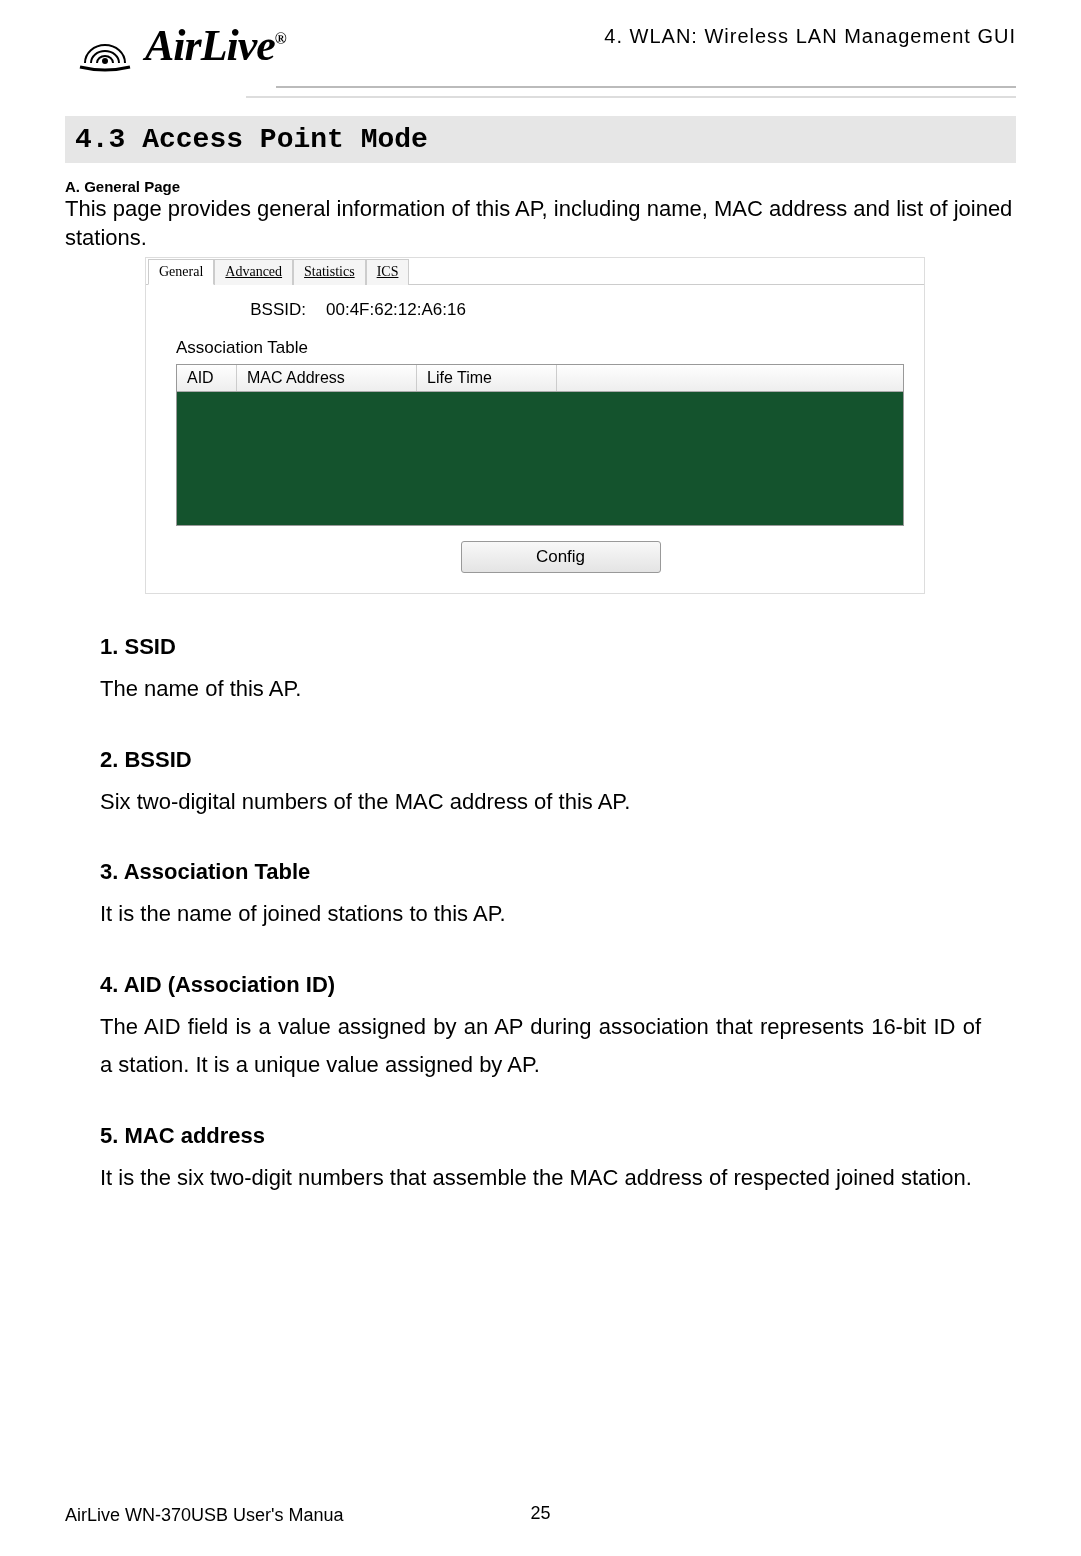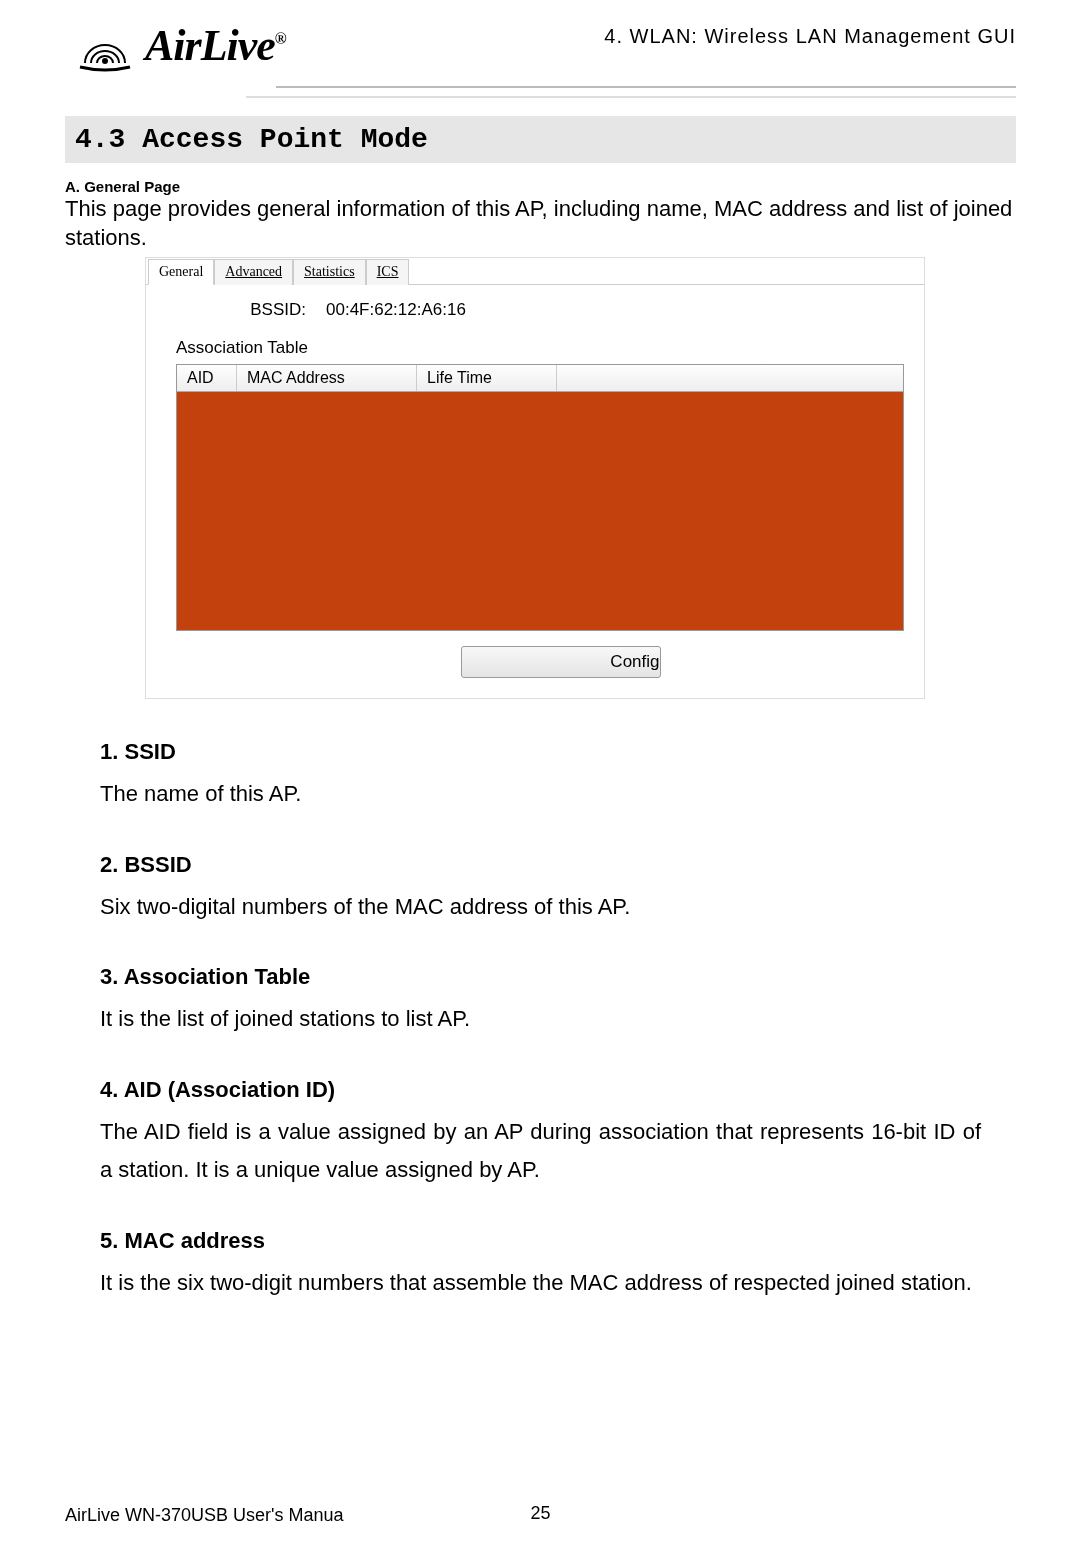"AID" .assoc-table { background: #c2410c -> #14532d; height: 267px -> 162px }
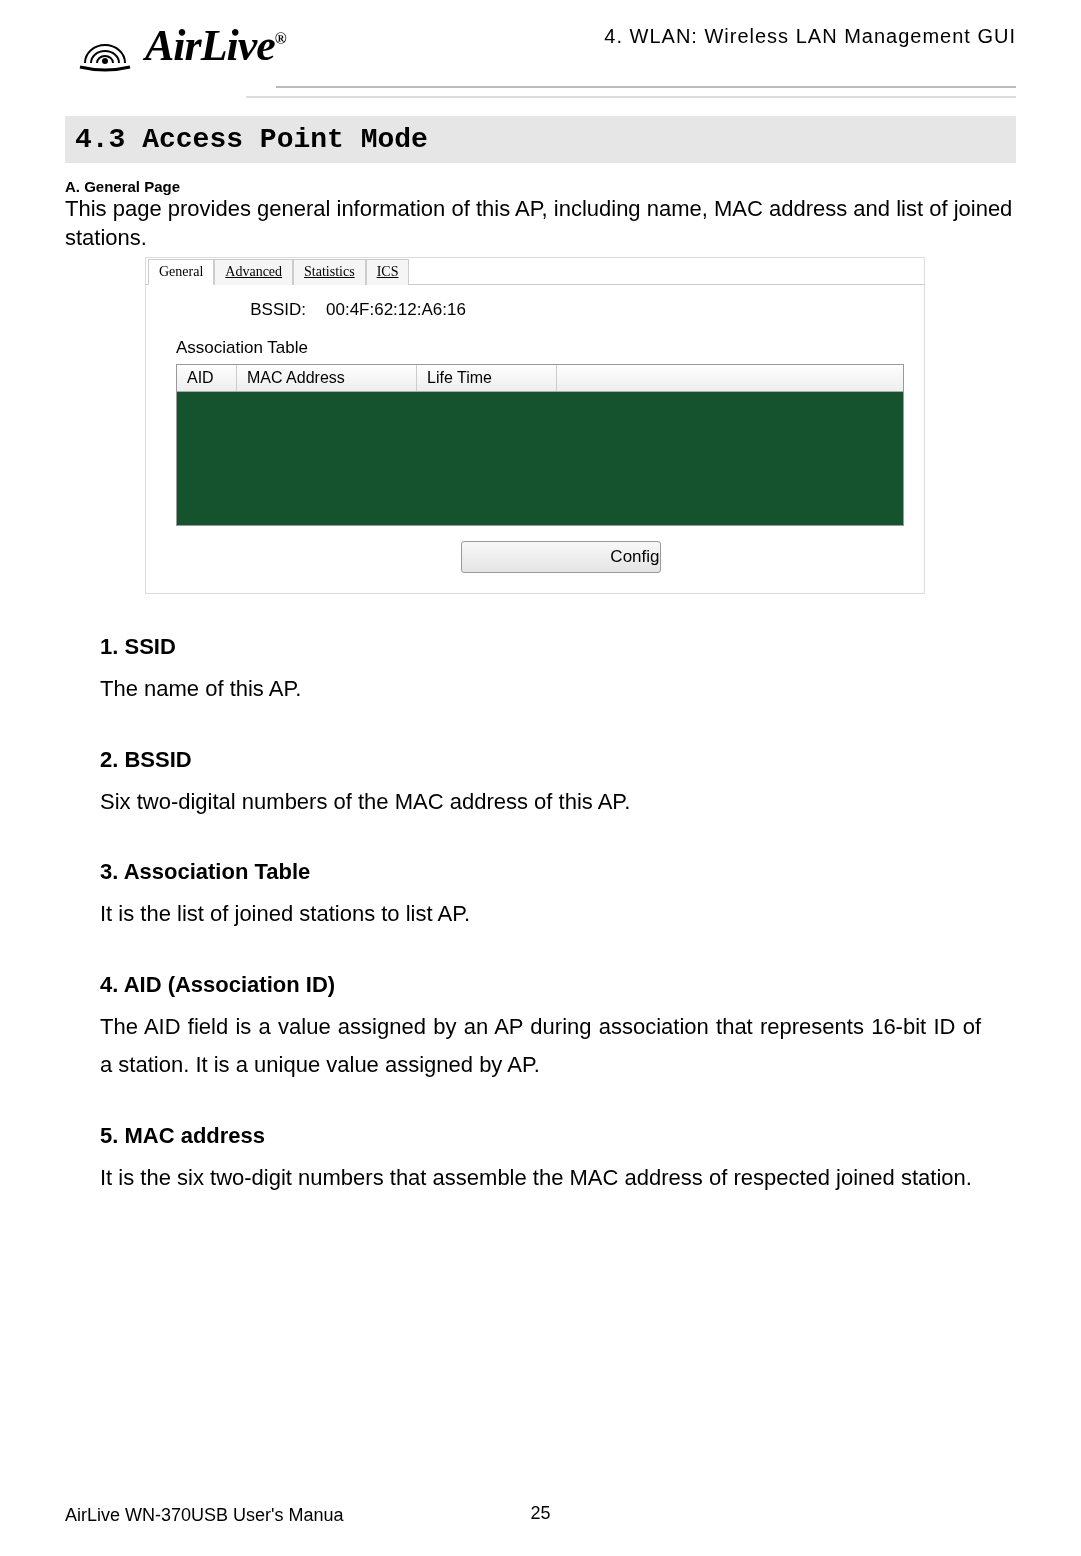"Config" .config-button { text-align: right -> center }
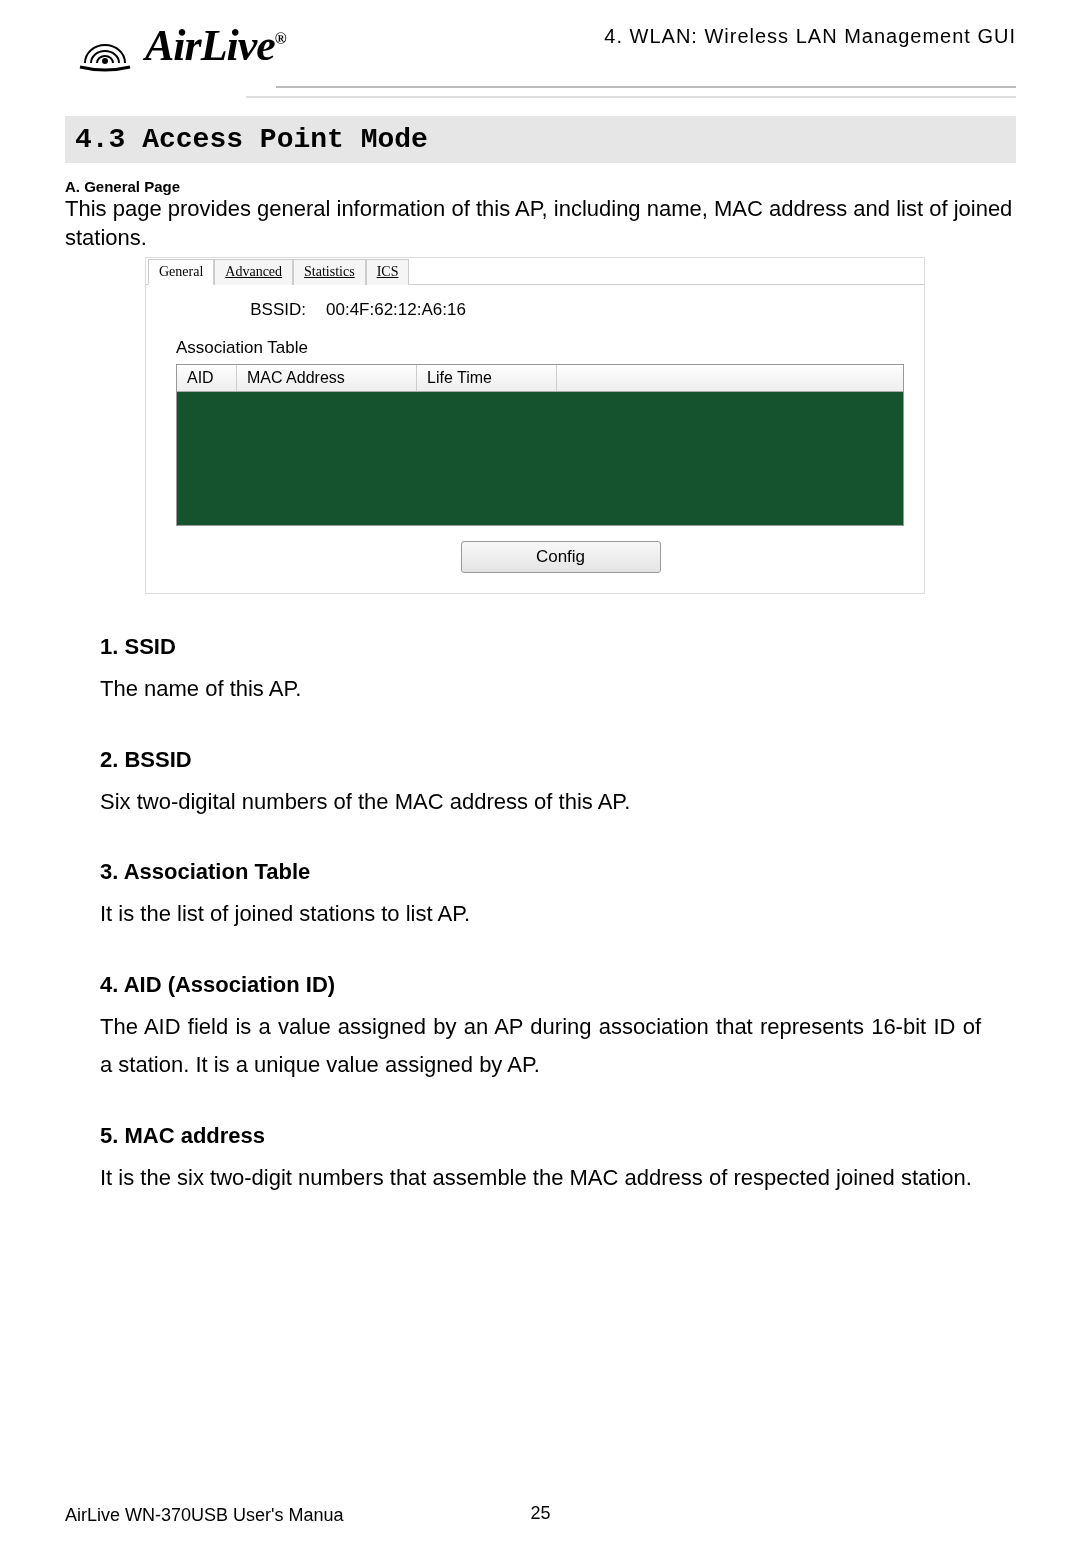"It is the list of" div.def-body { text: list of joined stations to list -> name of joined stations to this }
